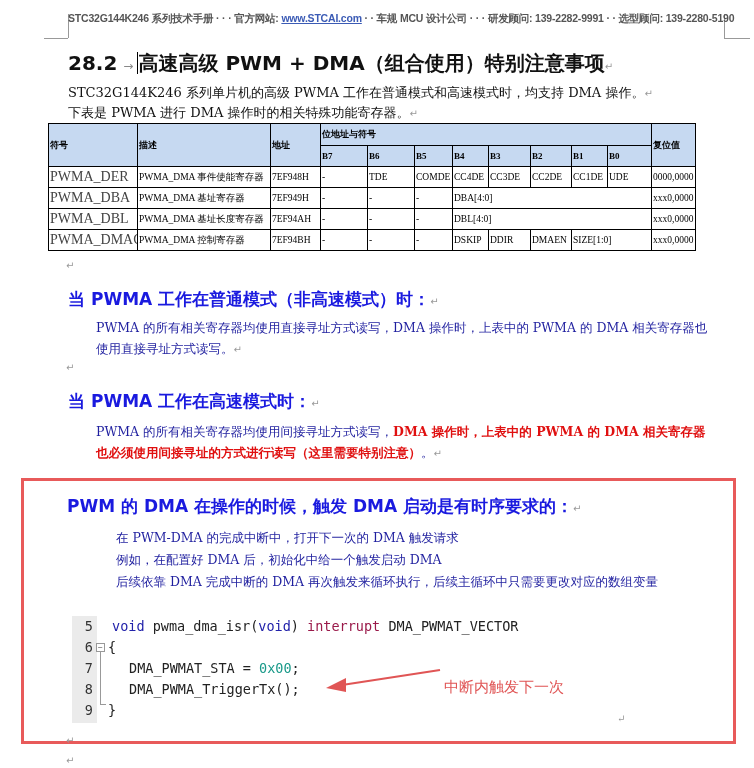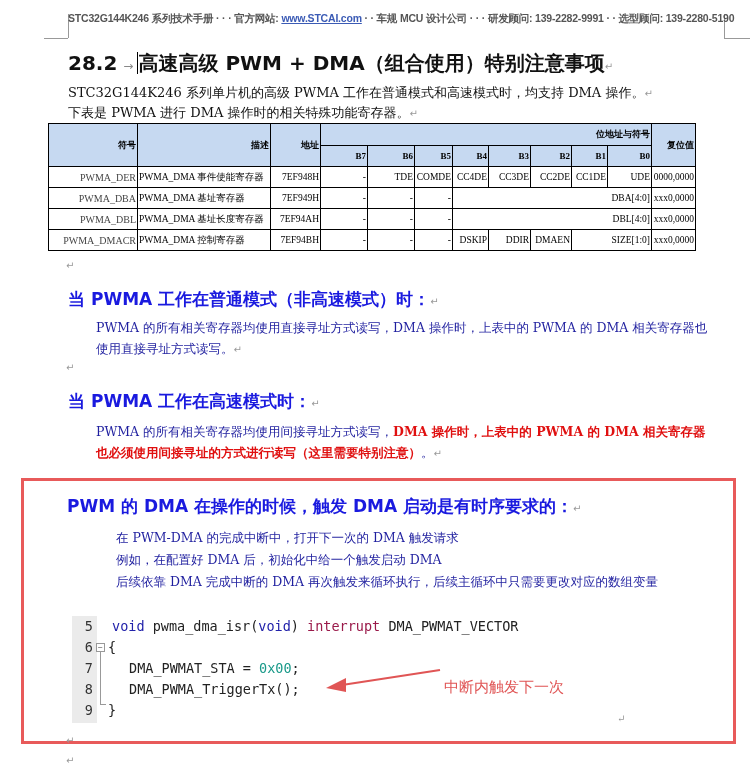"位地址与符号" table.reg td, table.reg th { text-align: right -> left }
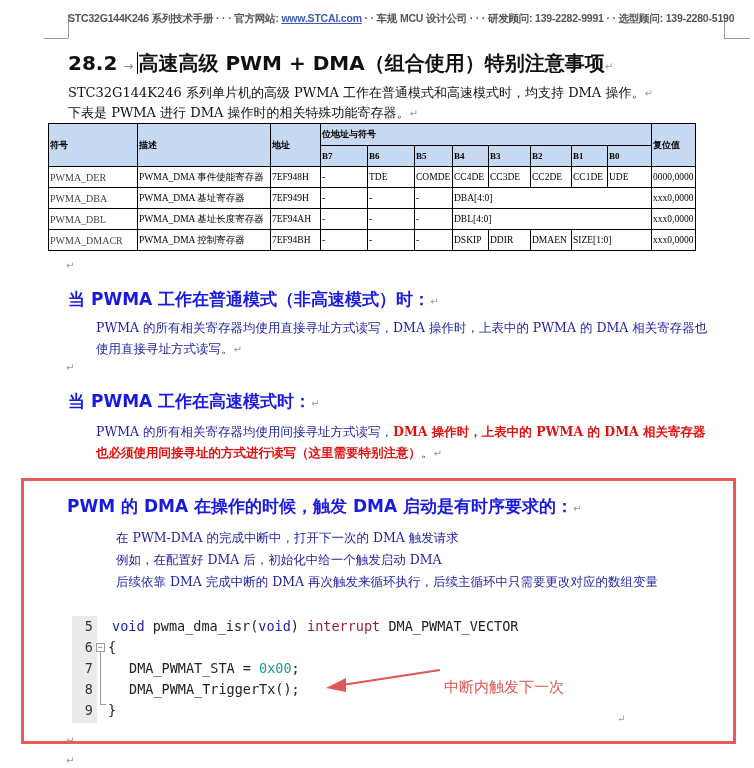"PWMA_DER" table.reg td.sym { font-size: 10px -> 14px }
